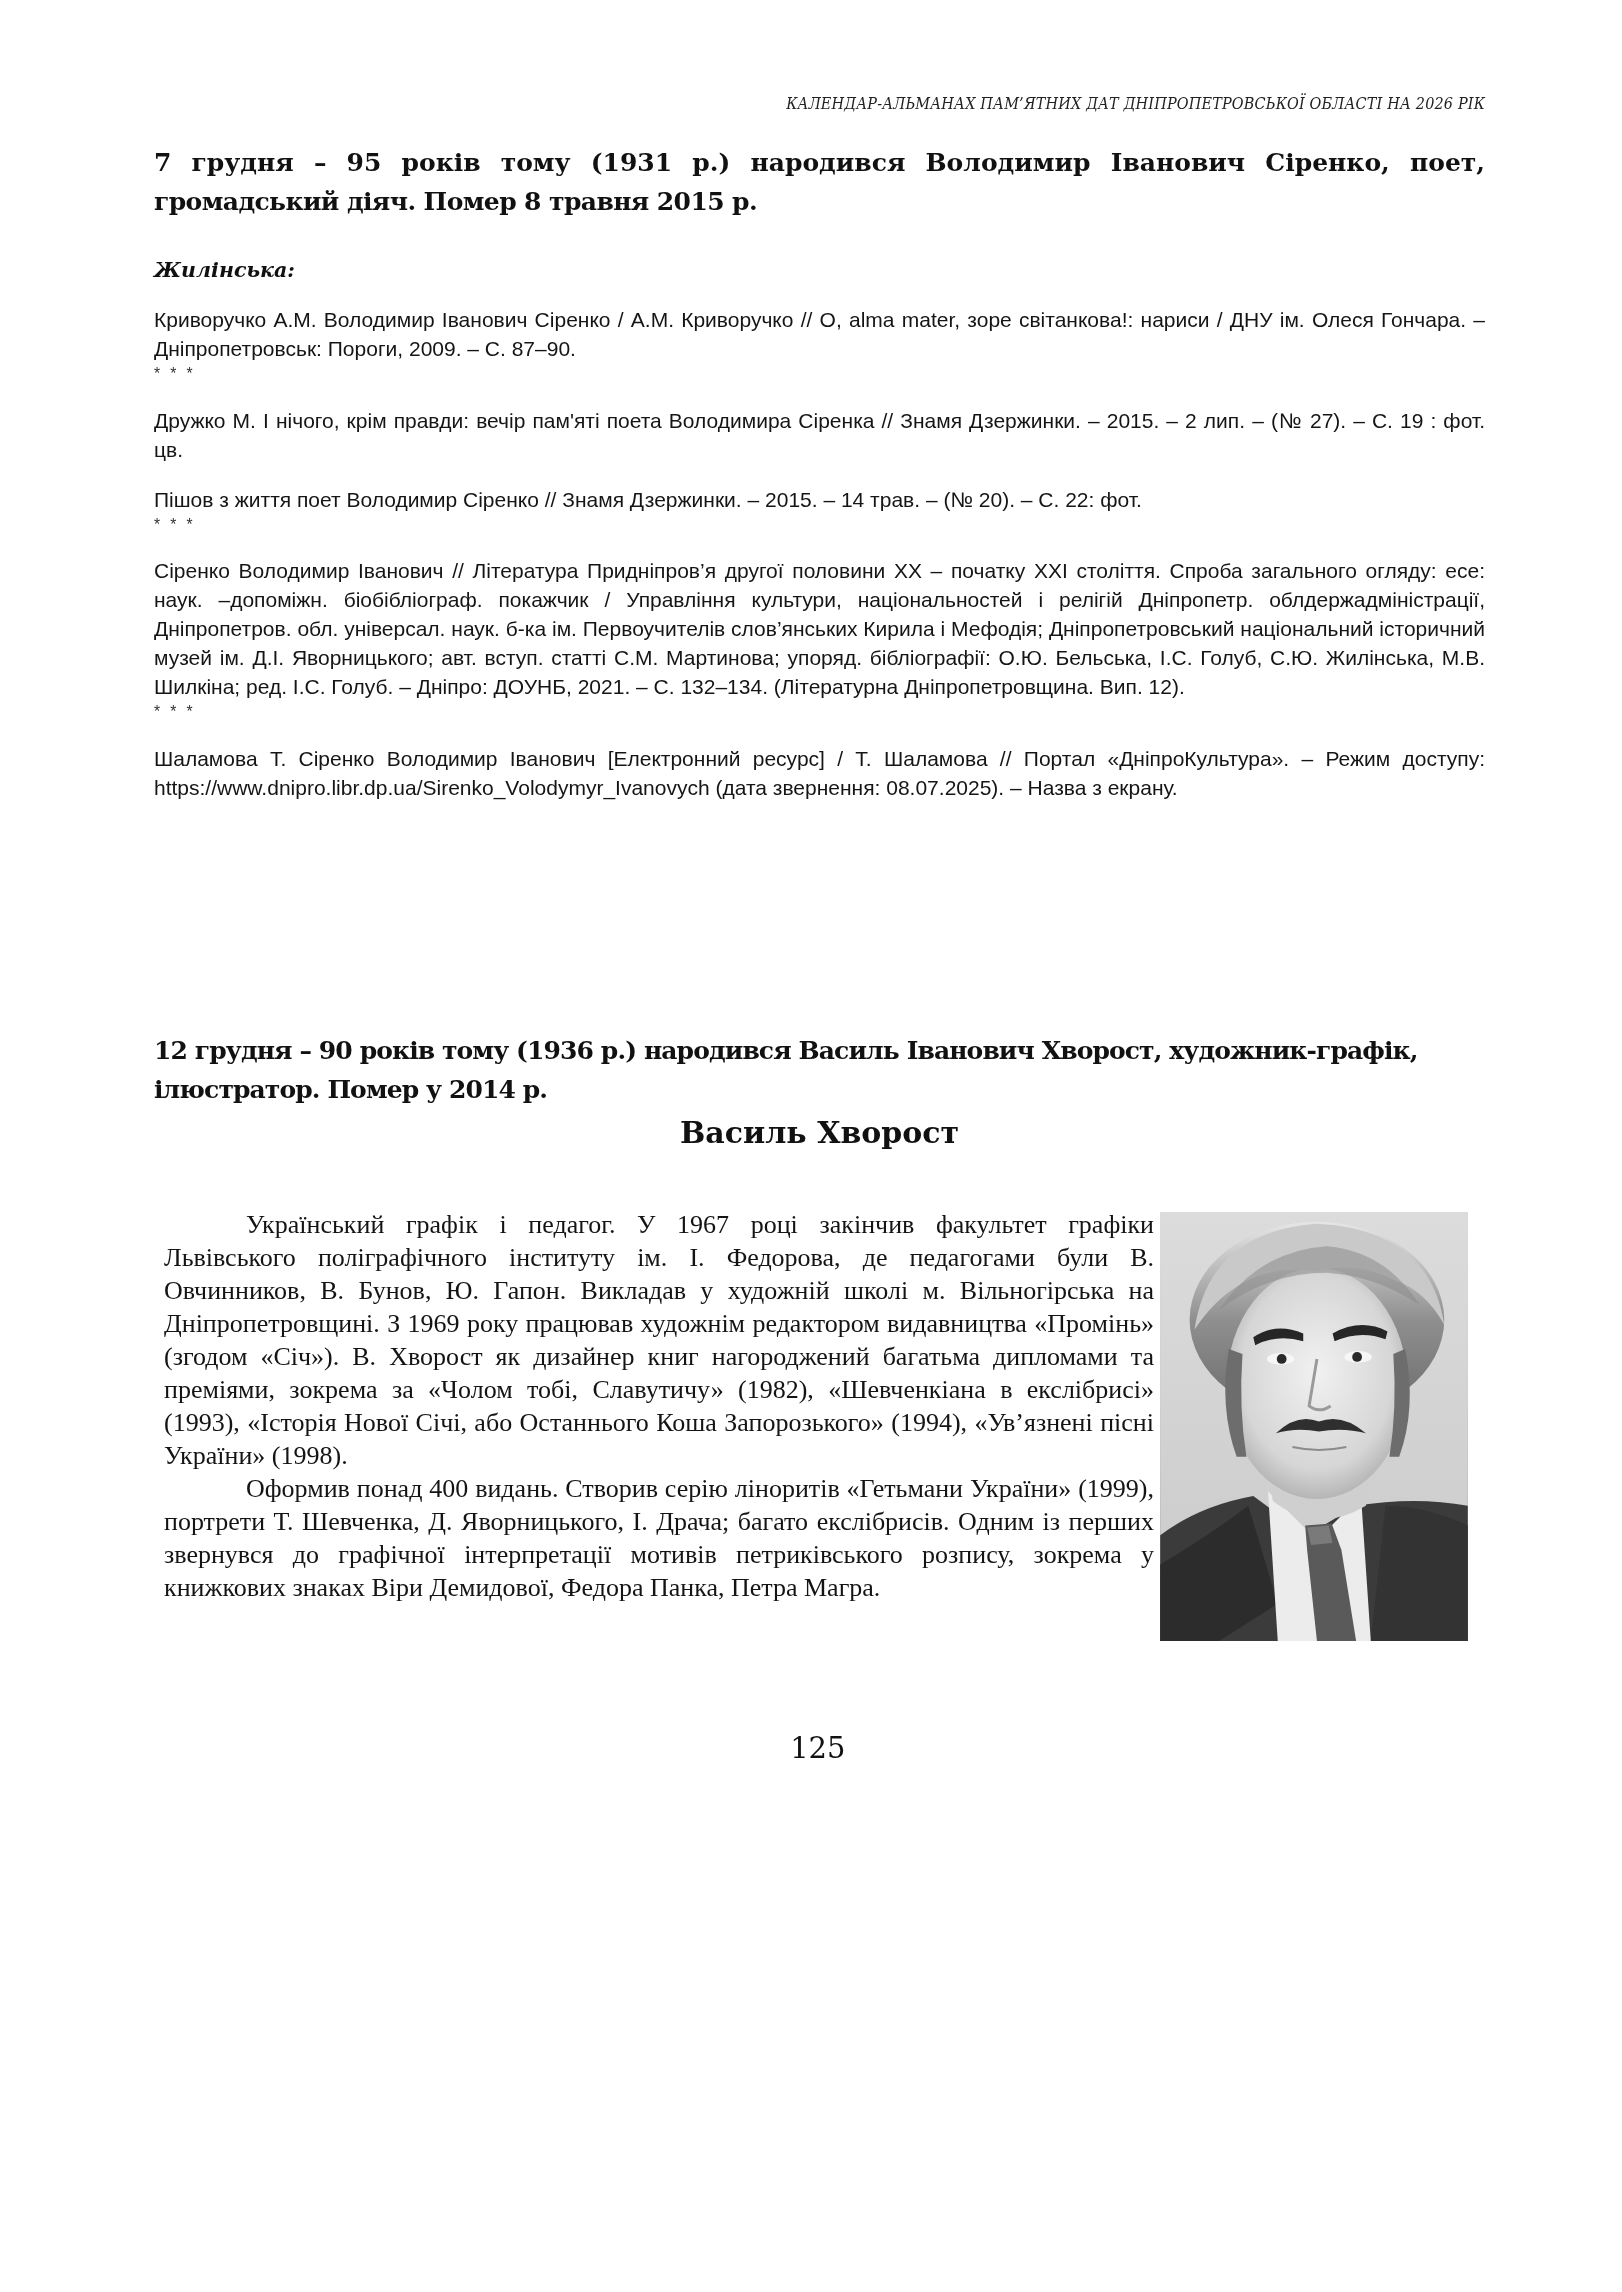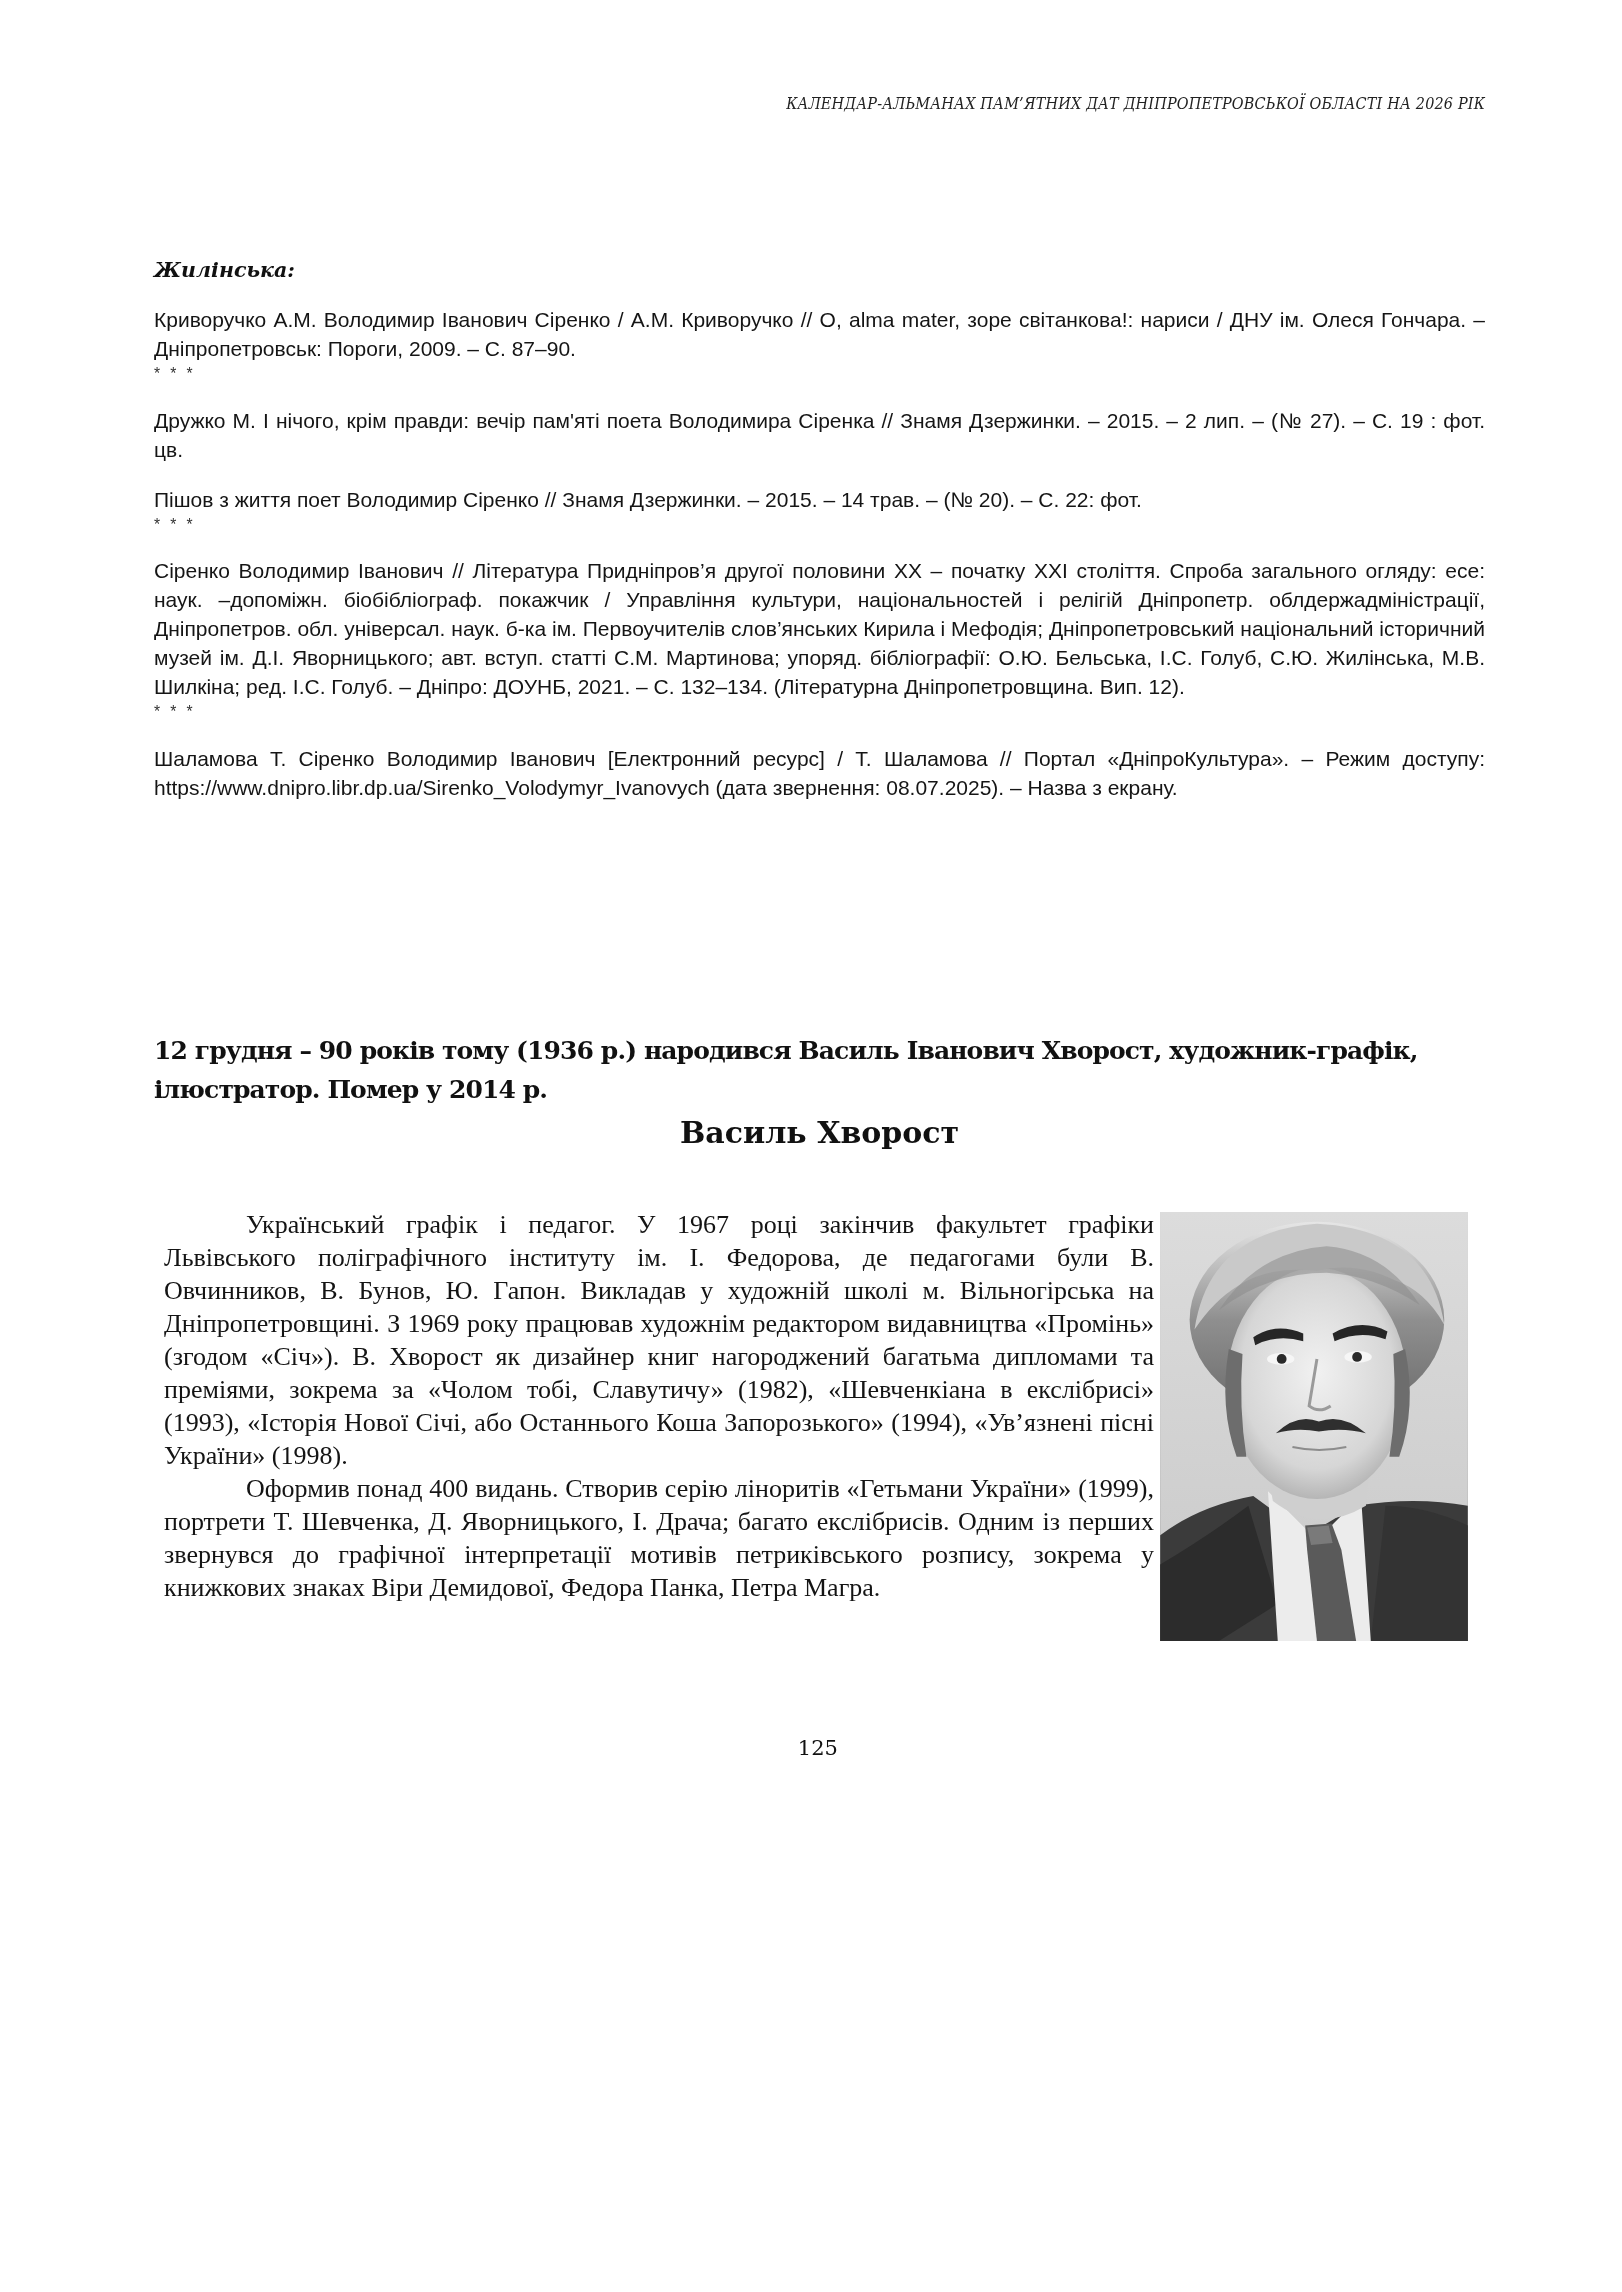"7 грудня – 95 років" div.content { html: none -> <div> <h2> <span>7 грудня – 95 років тому (1931 р.) народився Володимир Іванович Сіренко, поет,</span> <span>громадський діяч. Помер 8 травня 2015 р.</span> </h2> </div> }
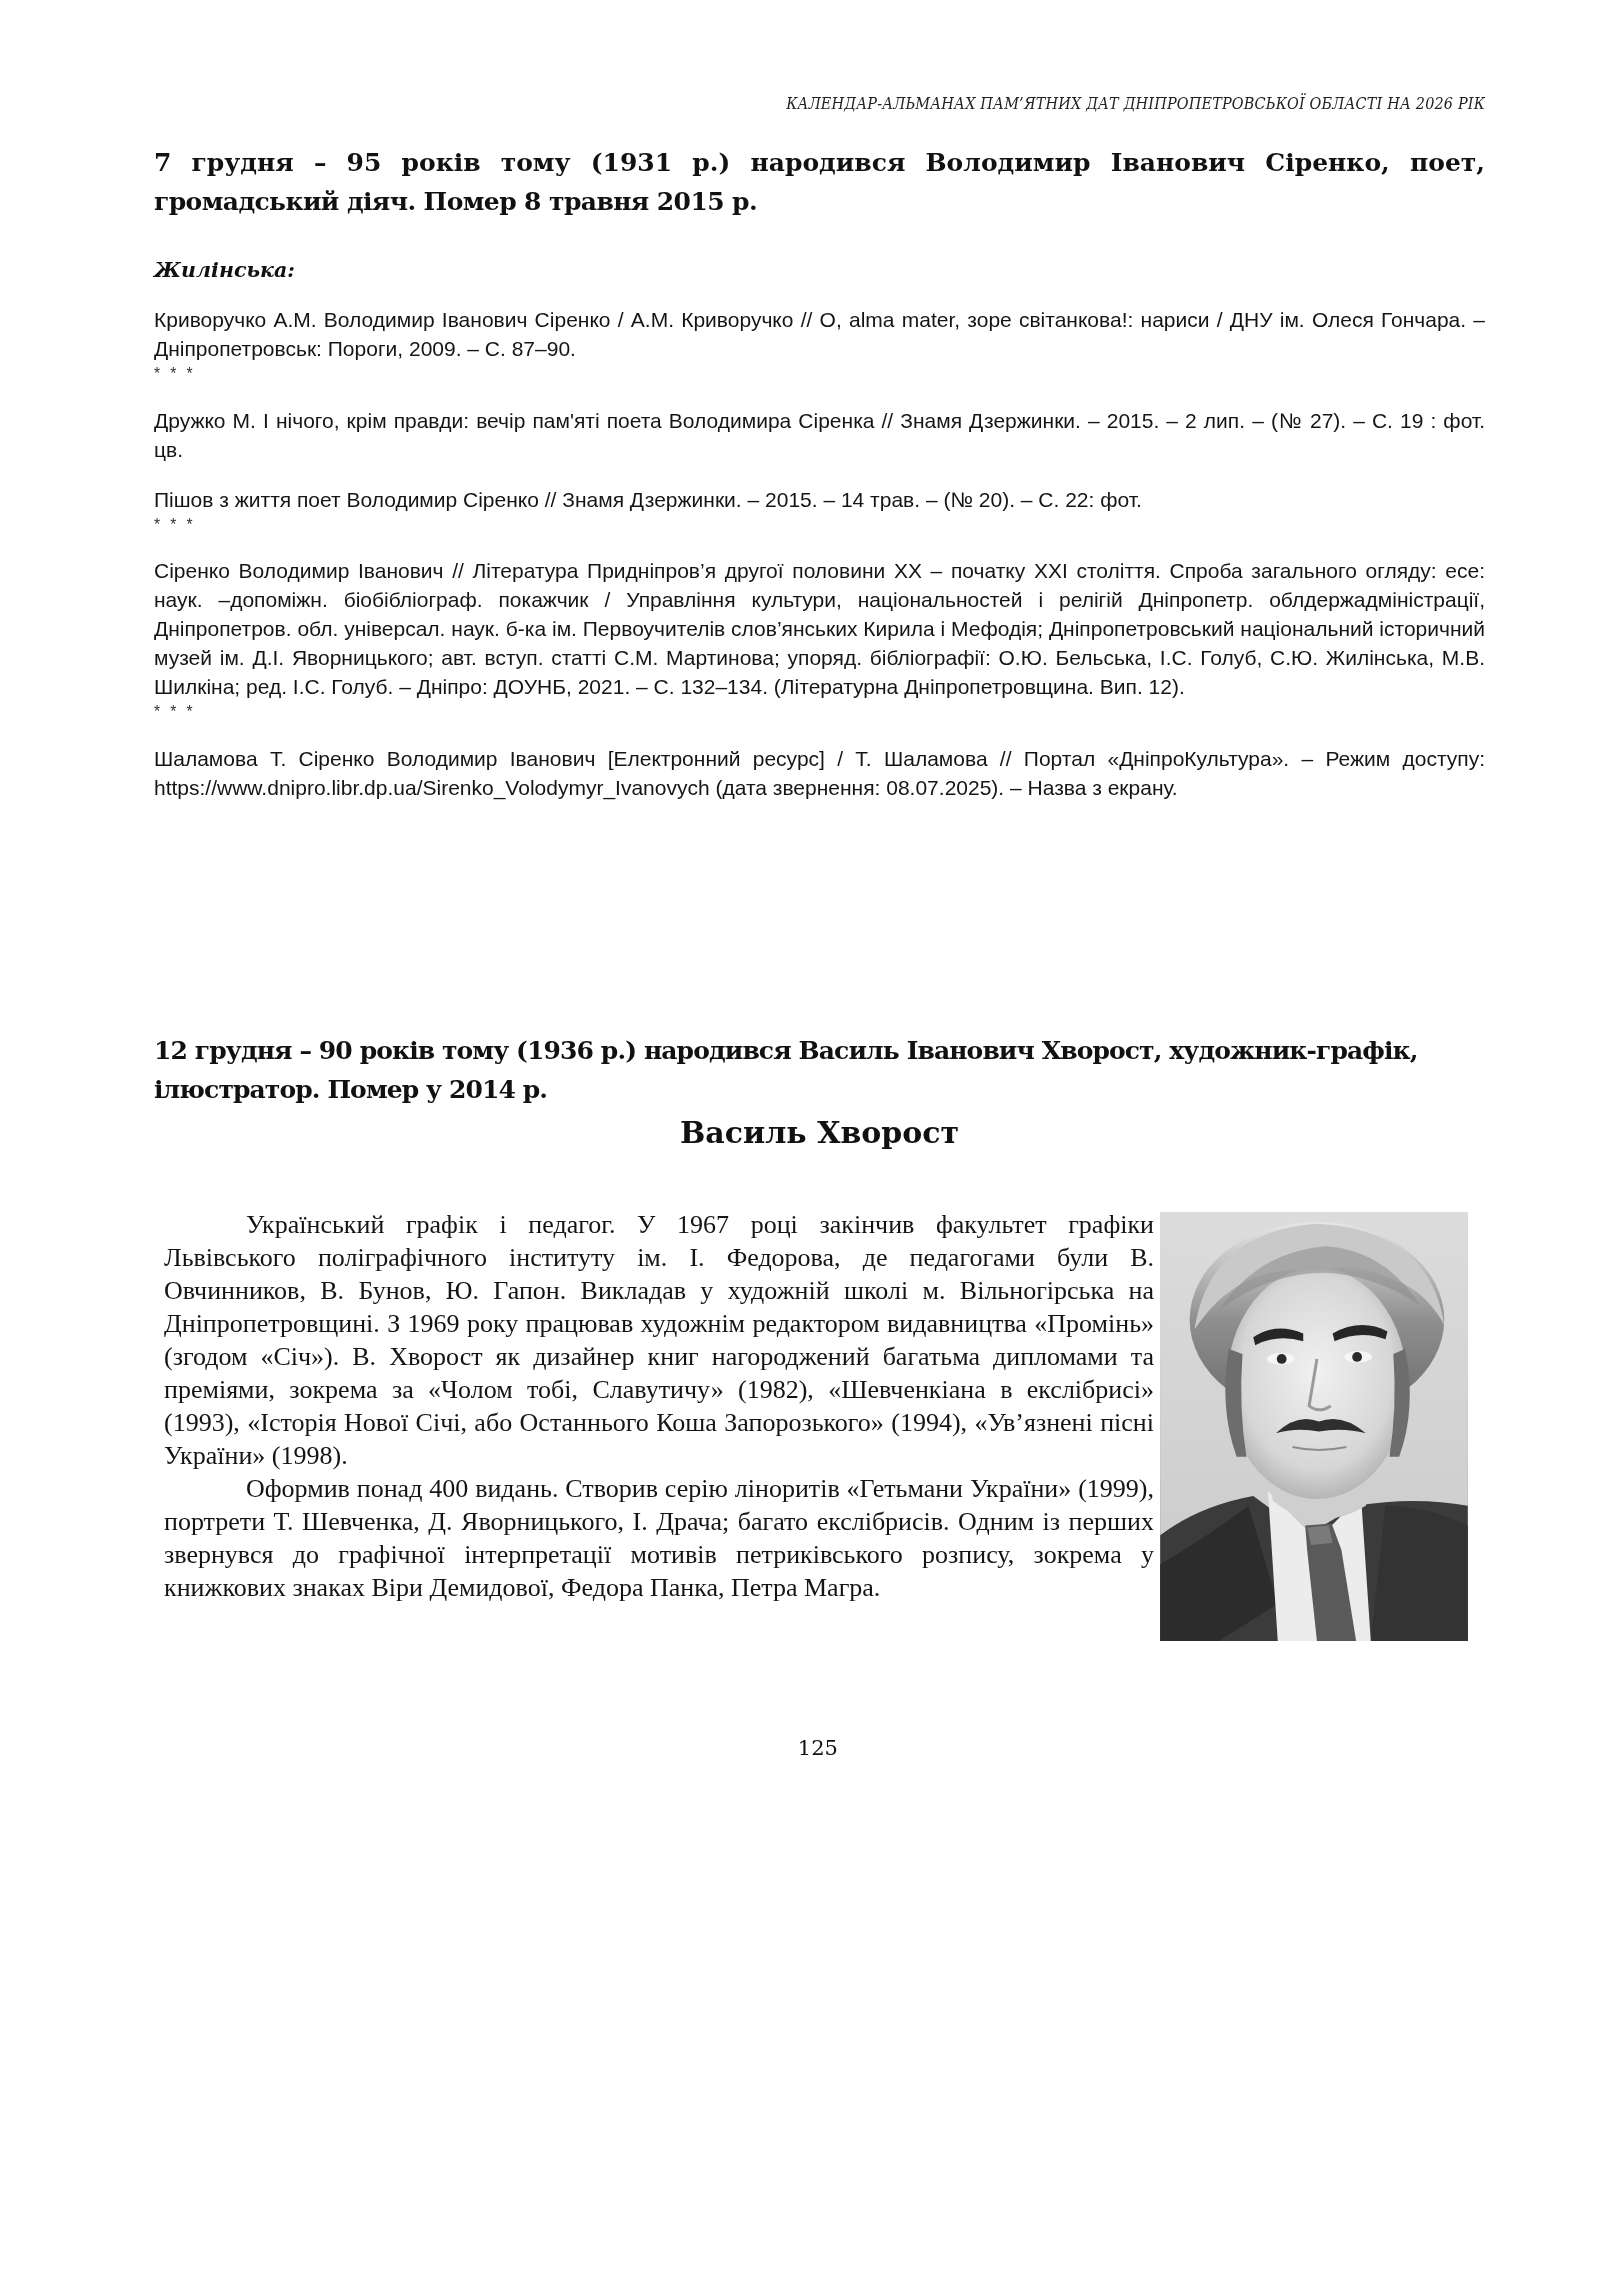"125" .page-number { font-size: 21px -> 29px }
